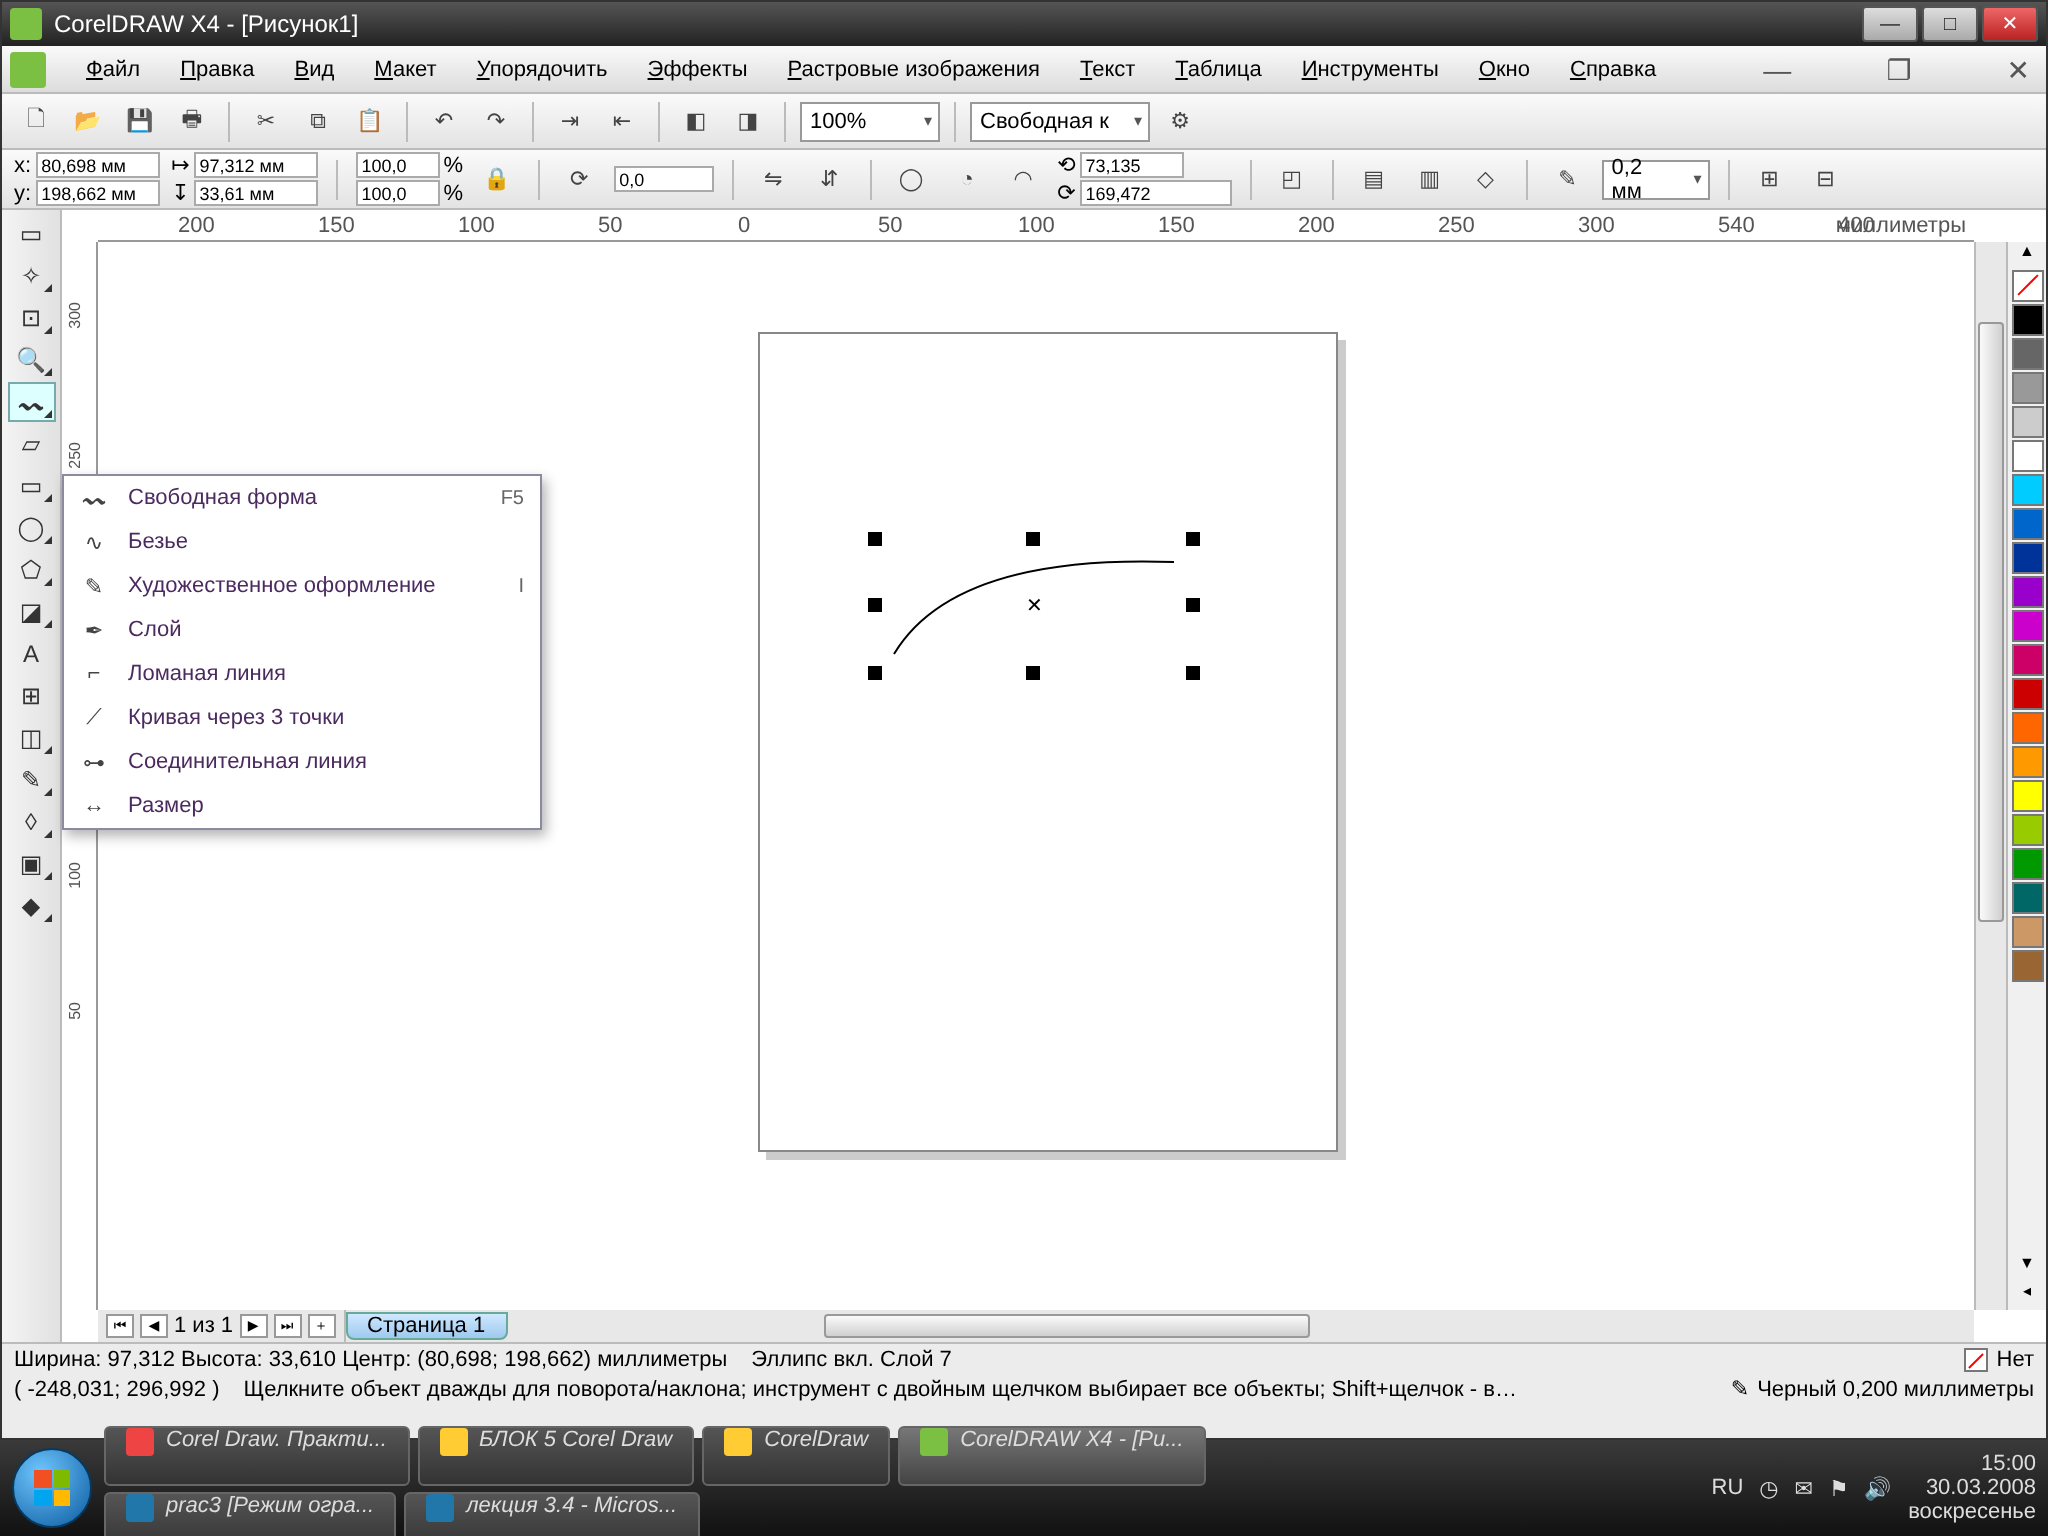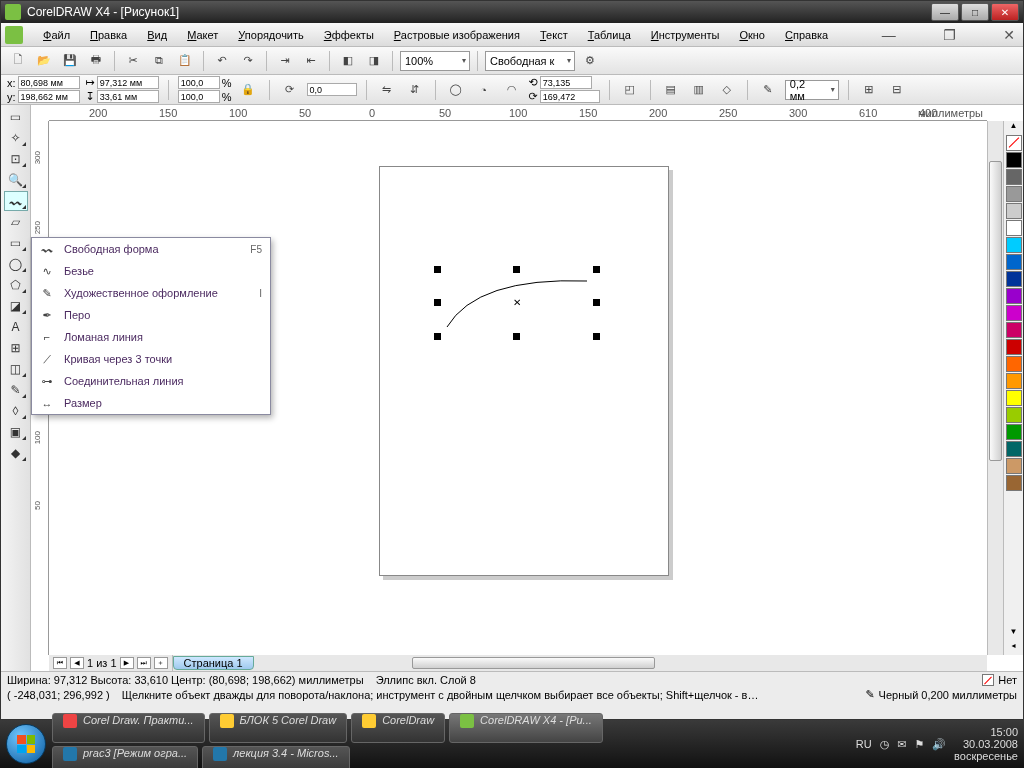"169,472" div.psimple { width: 60px -> 76px }
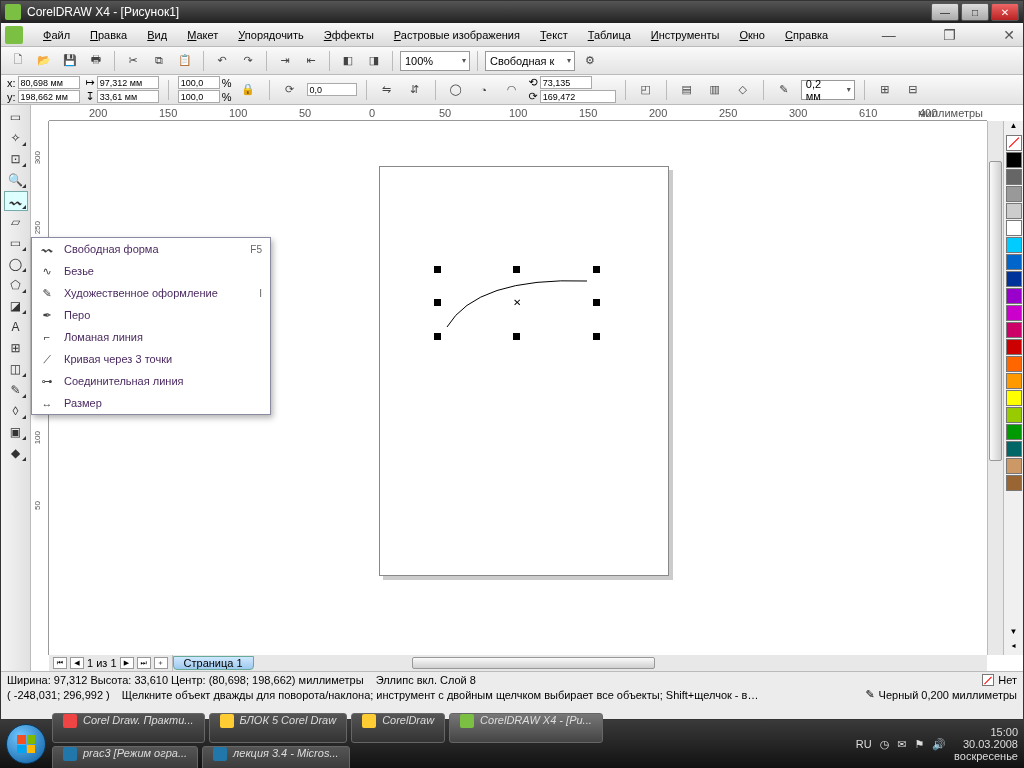"610" span { text: 610 -> 540 }
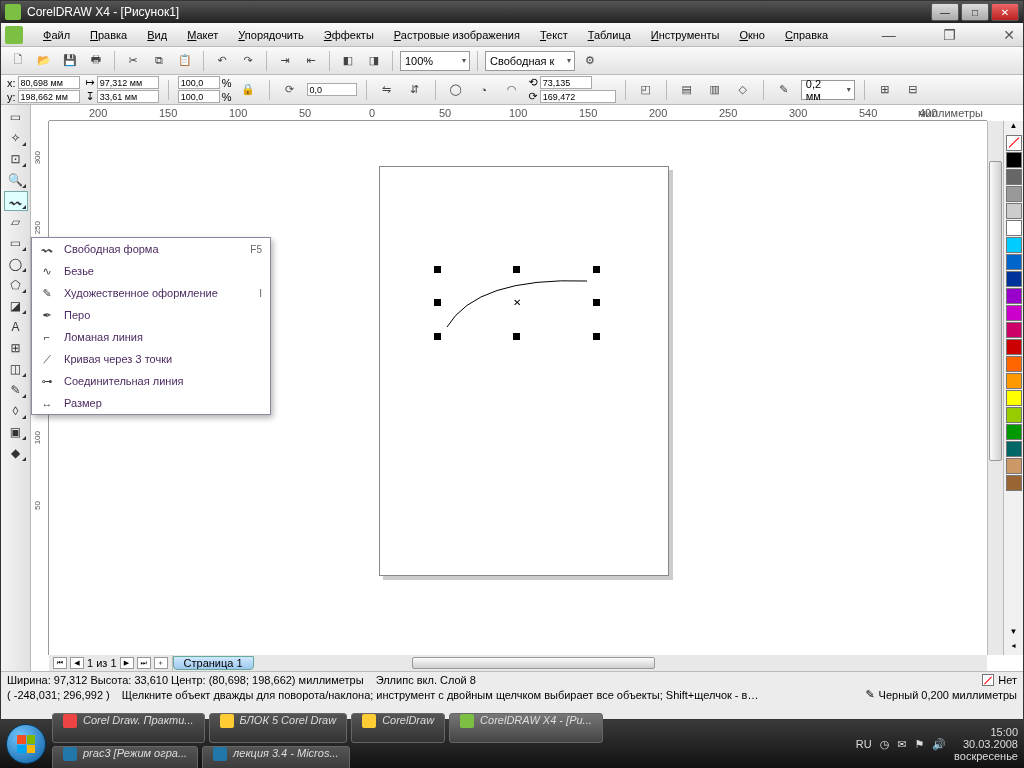"Перо" span { text: Перо -> Слой }
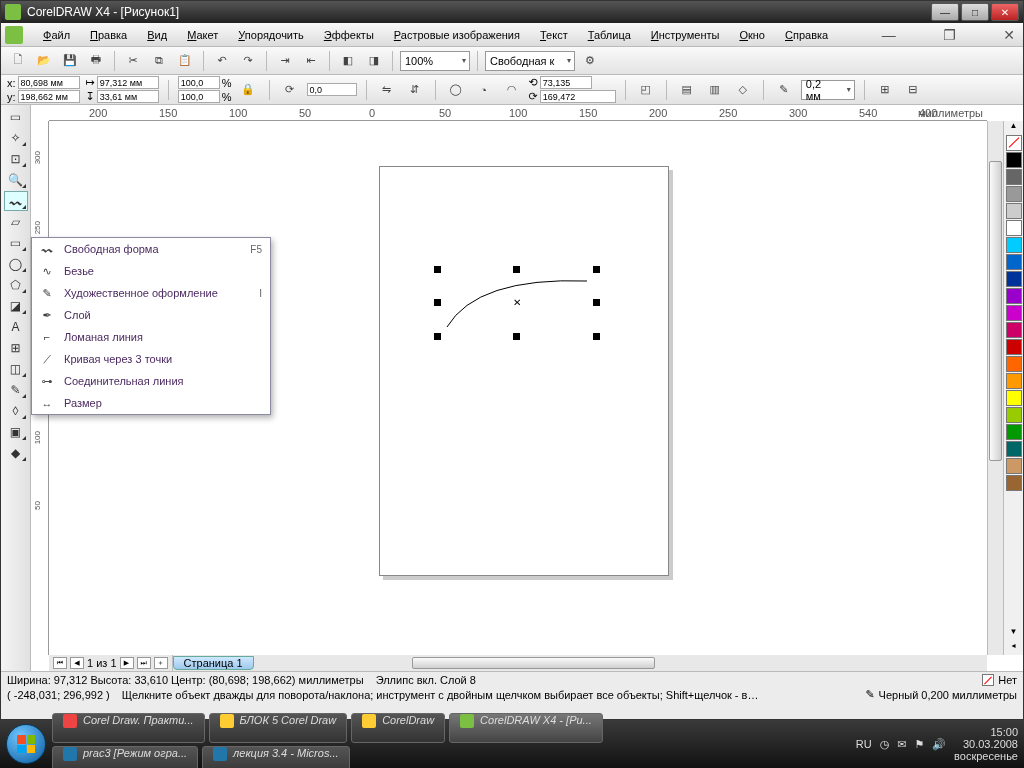"Эллипс вкл. Слой 8" span { text: 8 -> 7 }
